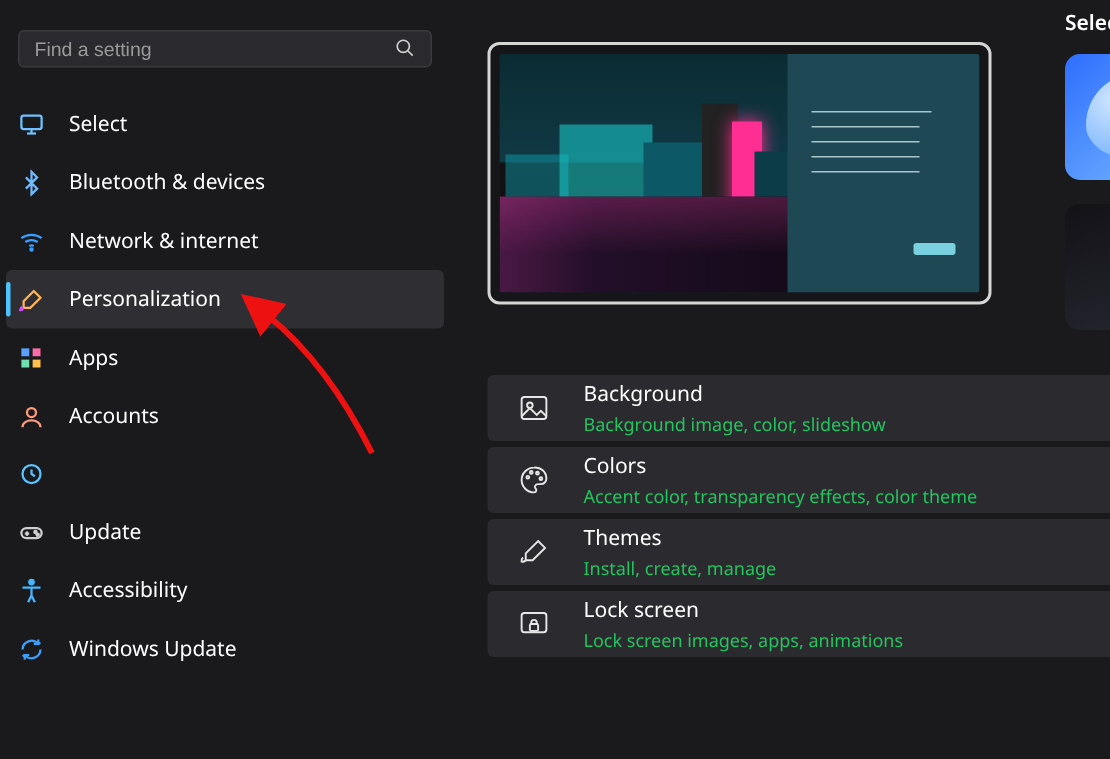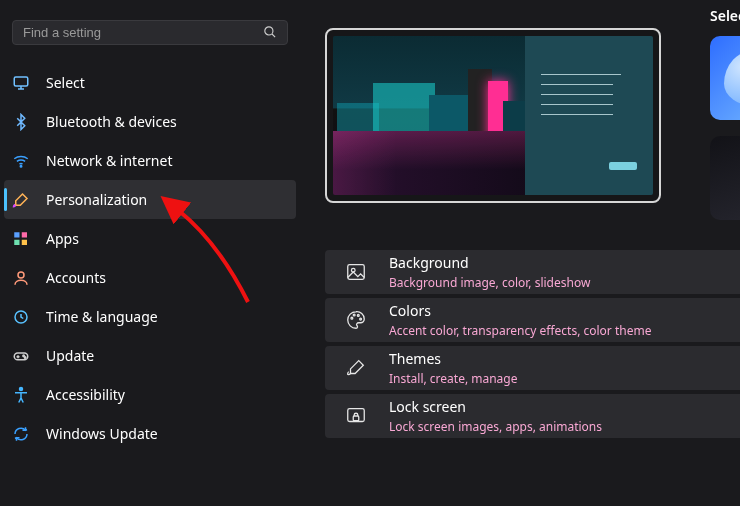"Background image, color, slideshow" .card .subtitle { color: #f9a8d4 -> #22c55e }
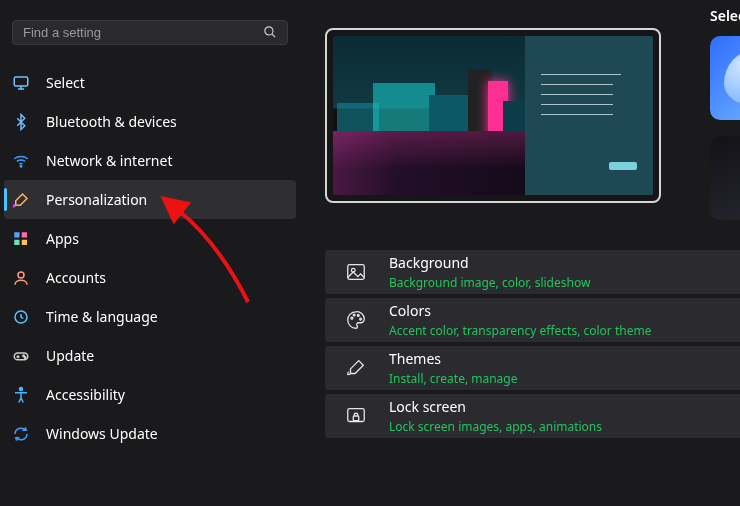"Time & language" span.nav-label { html: <span>Time &amp; language</span> -> none }
